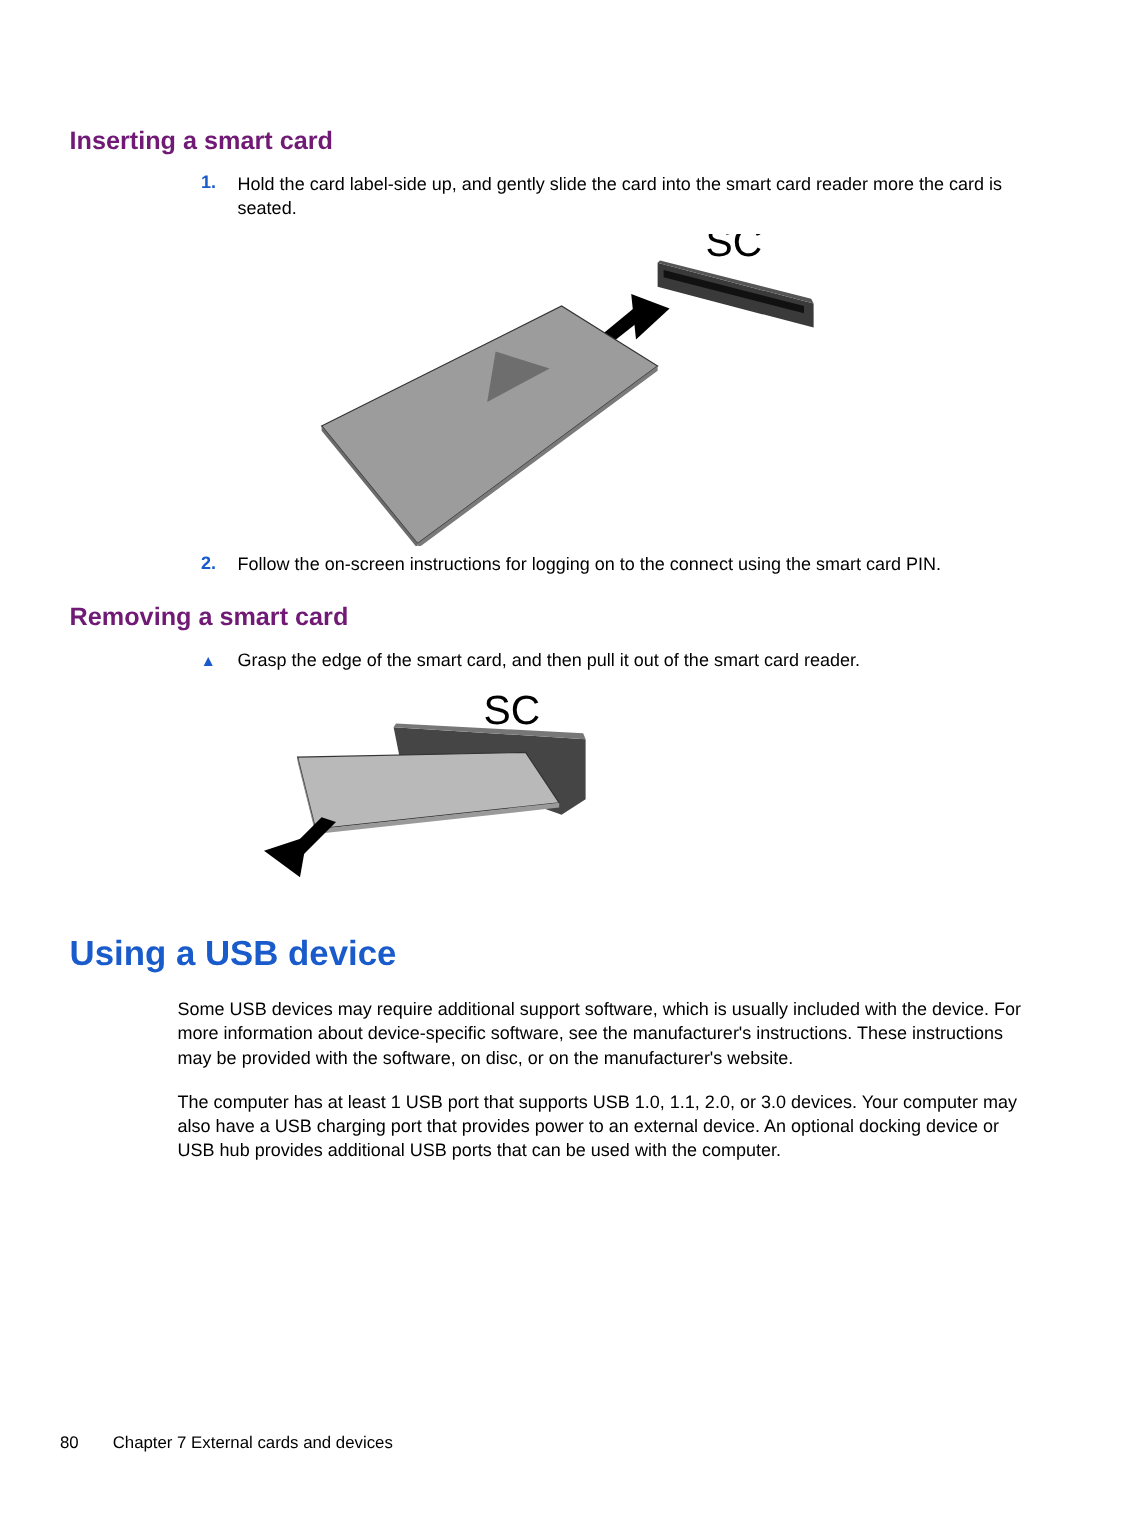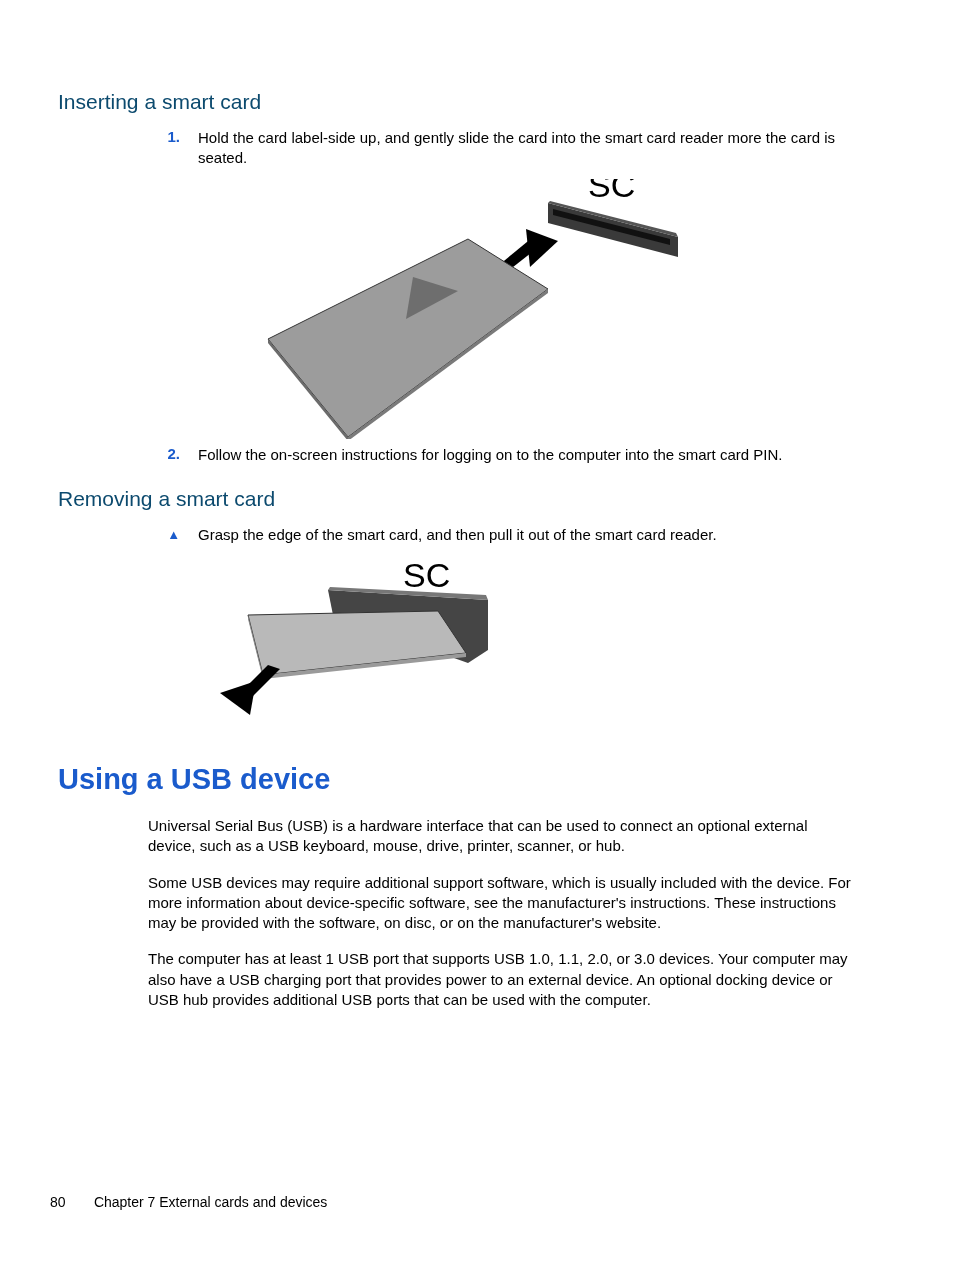"Inserting a smart card" .h2 { color: #0c4a6e -> #701a75; font-weight: normal -> bold; margin: 0 0 14px 0 -> 16px 0 14px 0 }
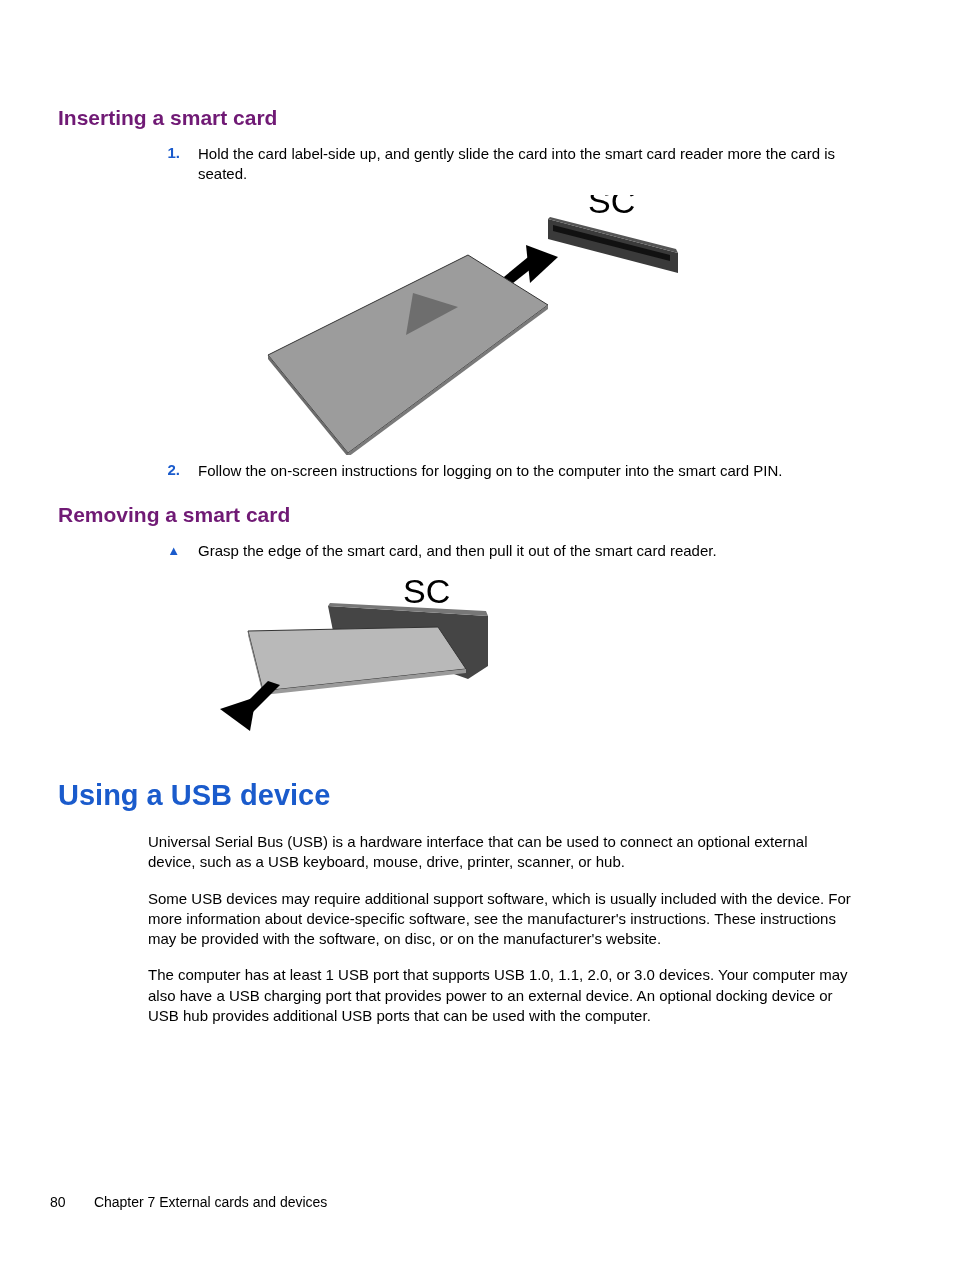"Follow the on-screen instructions for" div.list-text { text: computer into -> connect using }
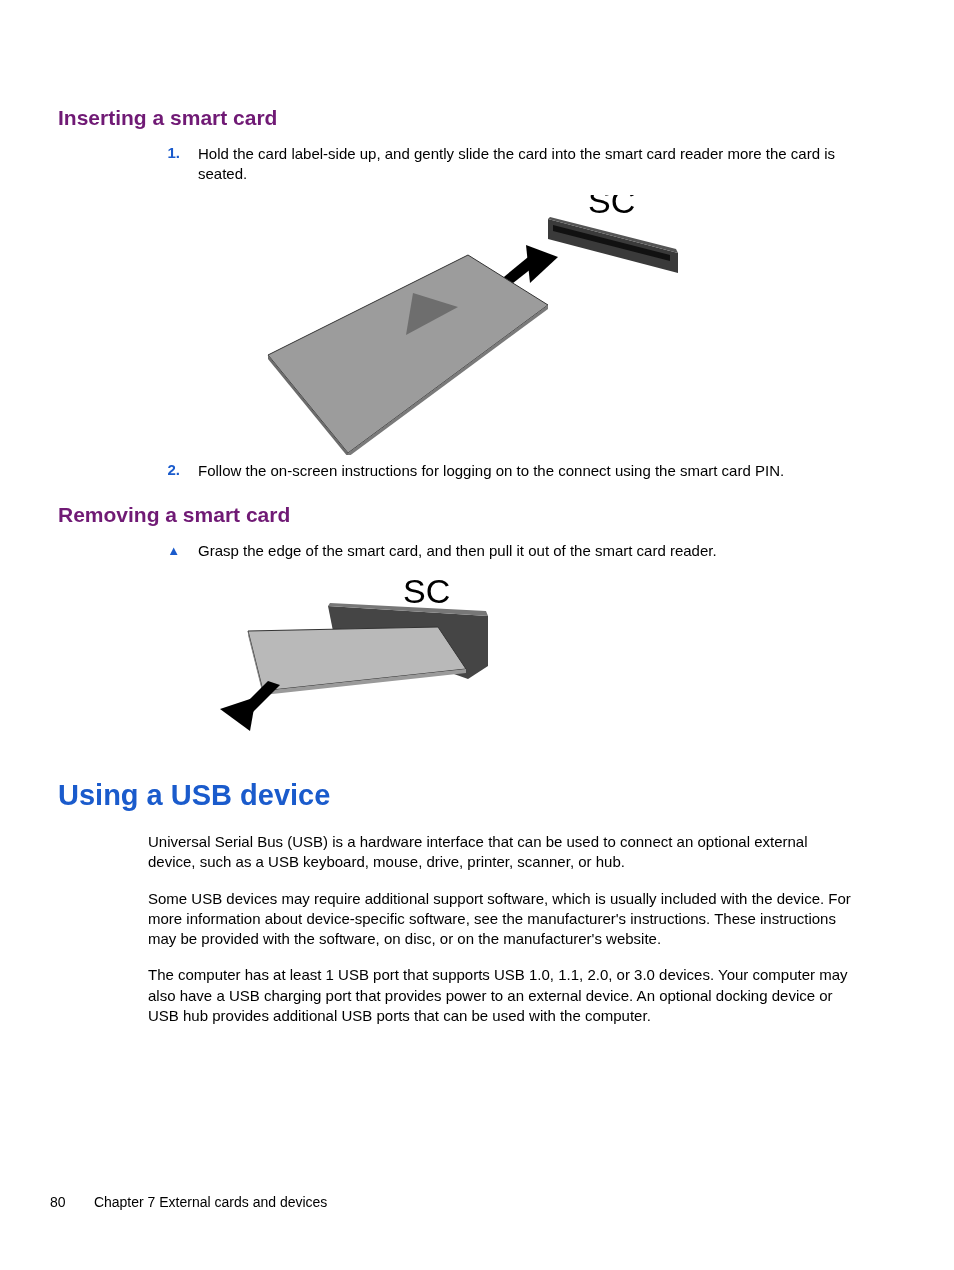"Universal Serial Bus (USB) is" div.para { html: <div>Universal Serial Bus (USB) is a hardware interface that can be used to connect an optional external device, such as a USB keyboard, mouse, drive, printer, scanner, or hub.</div> -> none }
